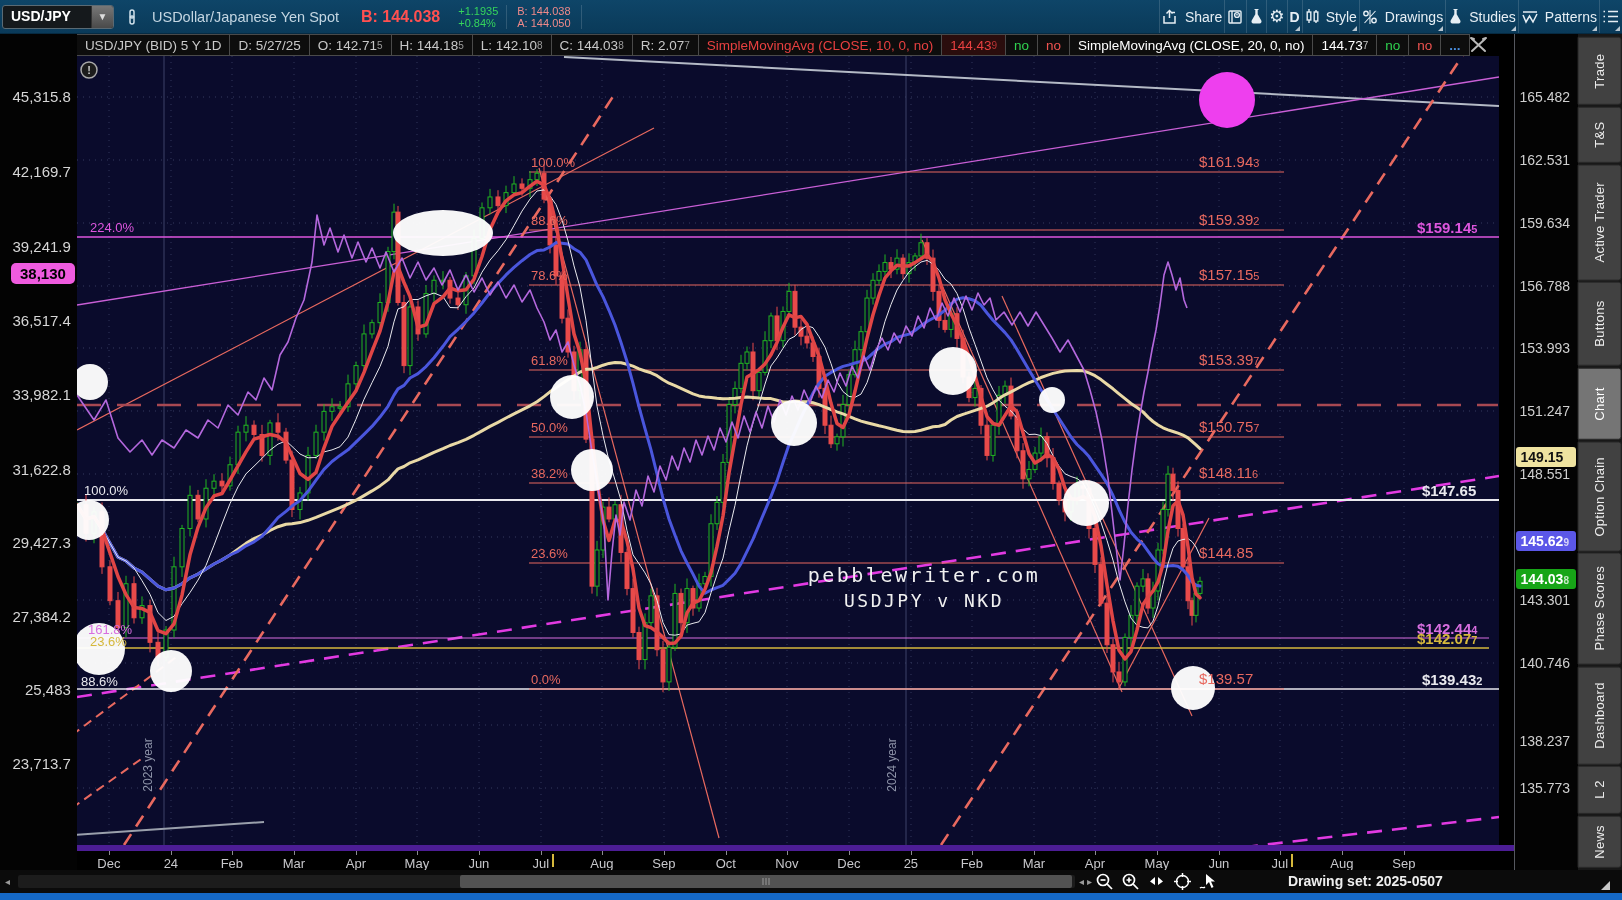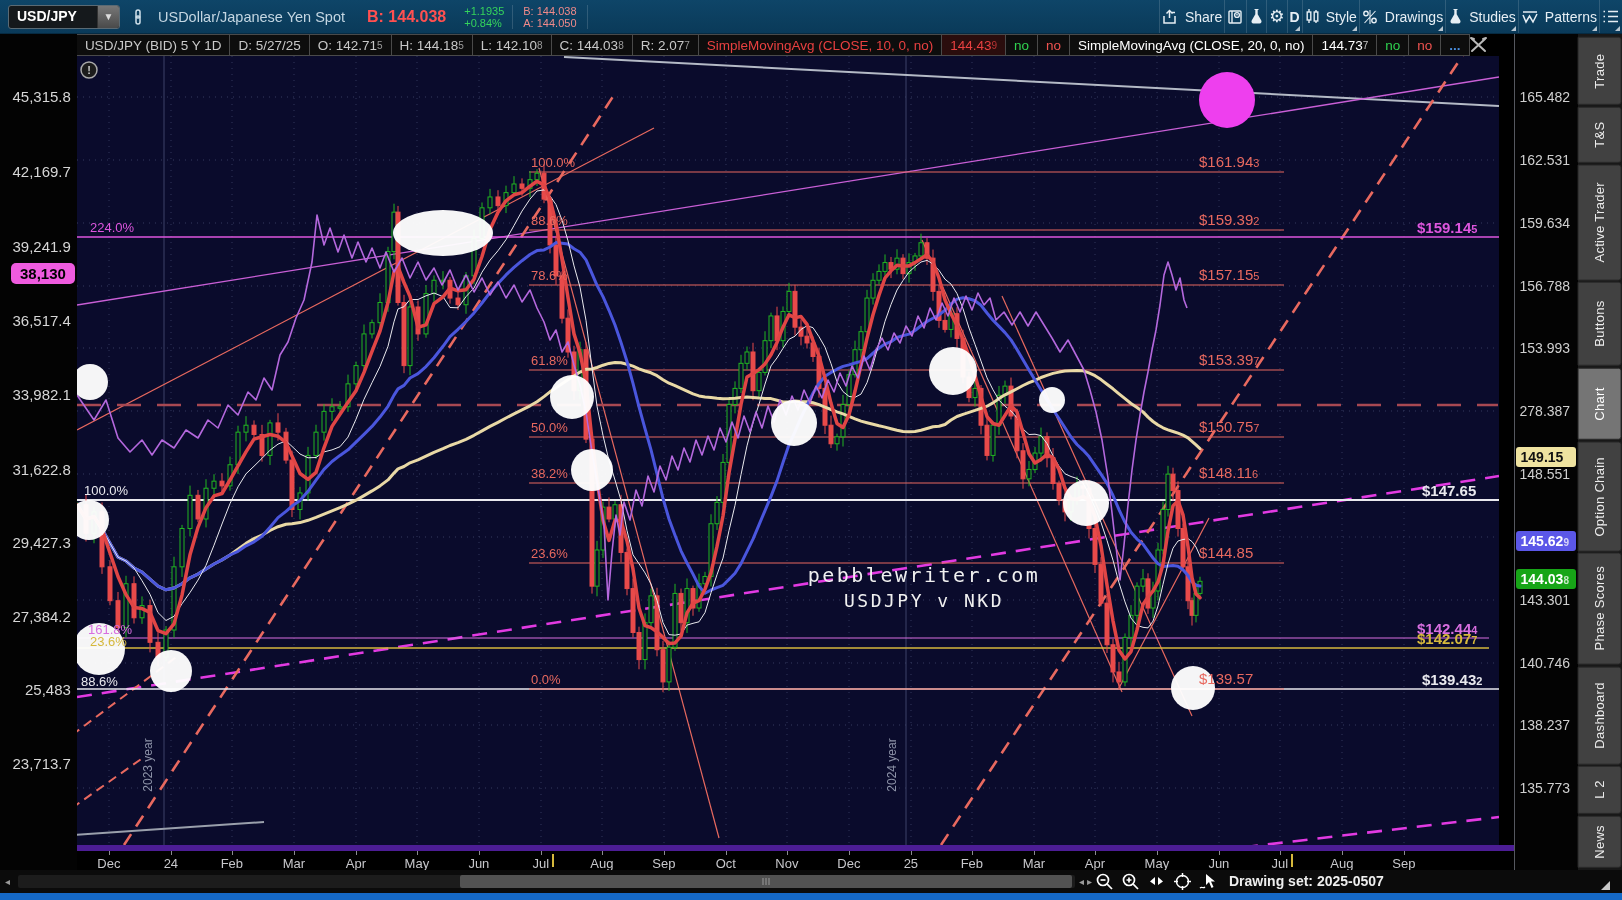"USD/JPY" .tb-left { padding-left: 6px -> none }
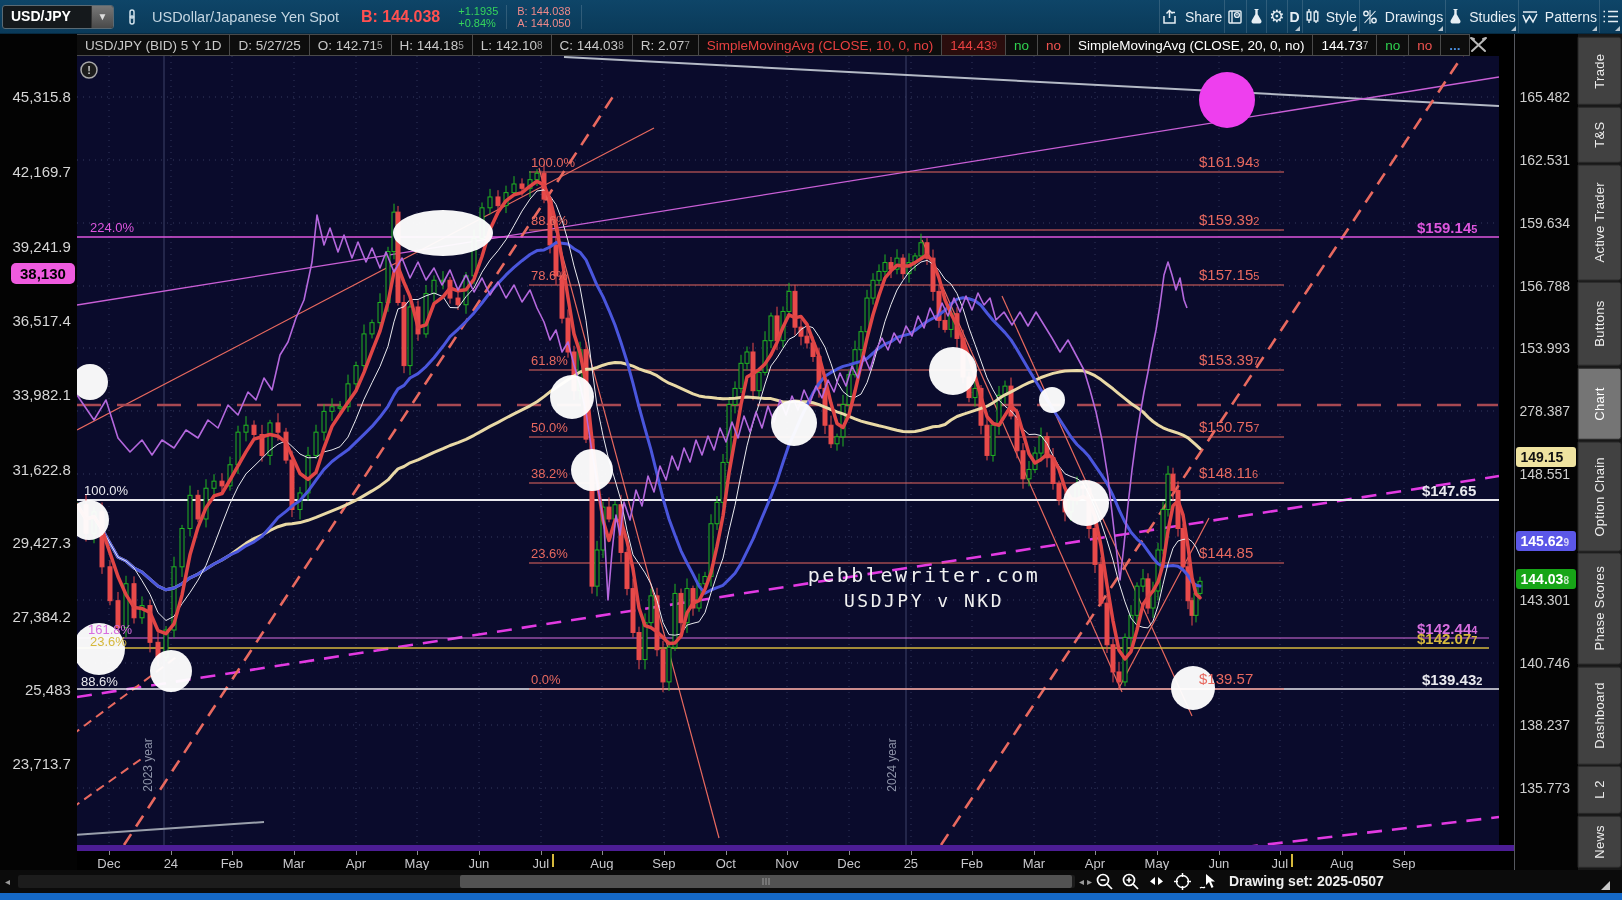"278.387" div.axis-lbl { text: 278.387 -> 151.247 }
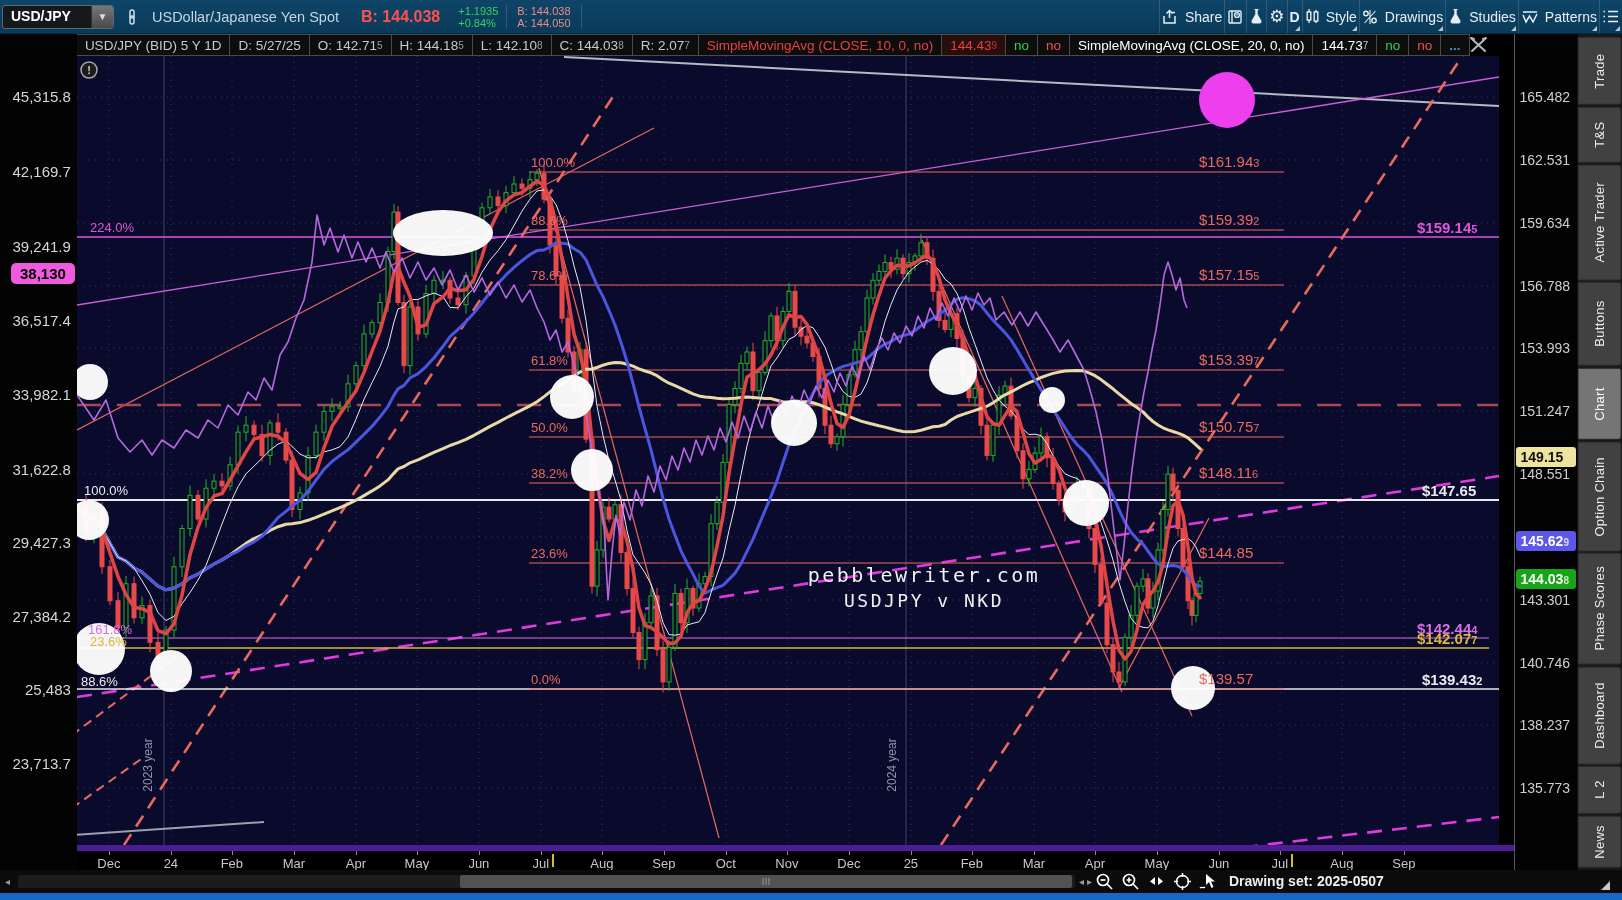"138.237" div.axis-lbl { top: 683px -> 699px }
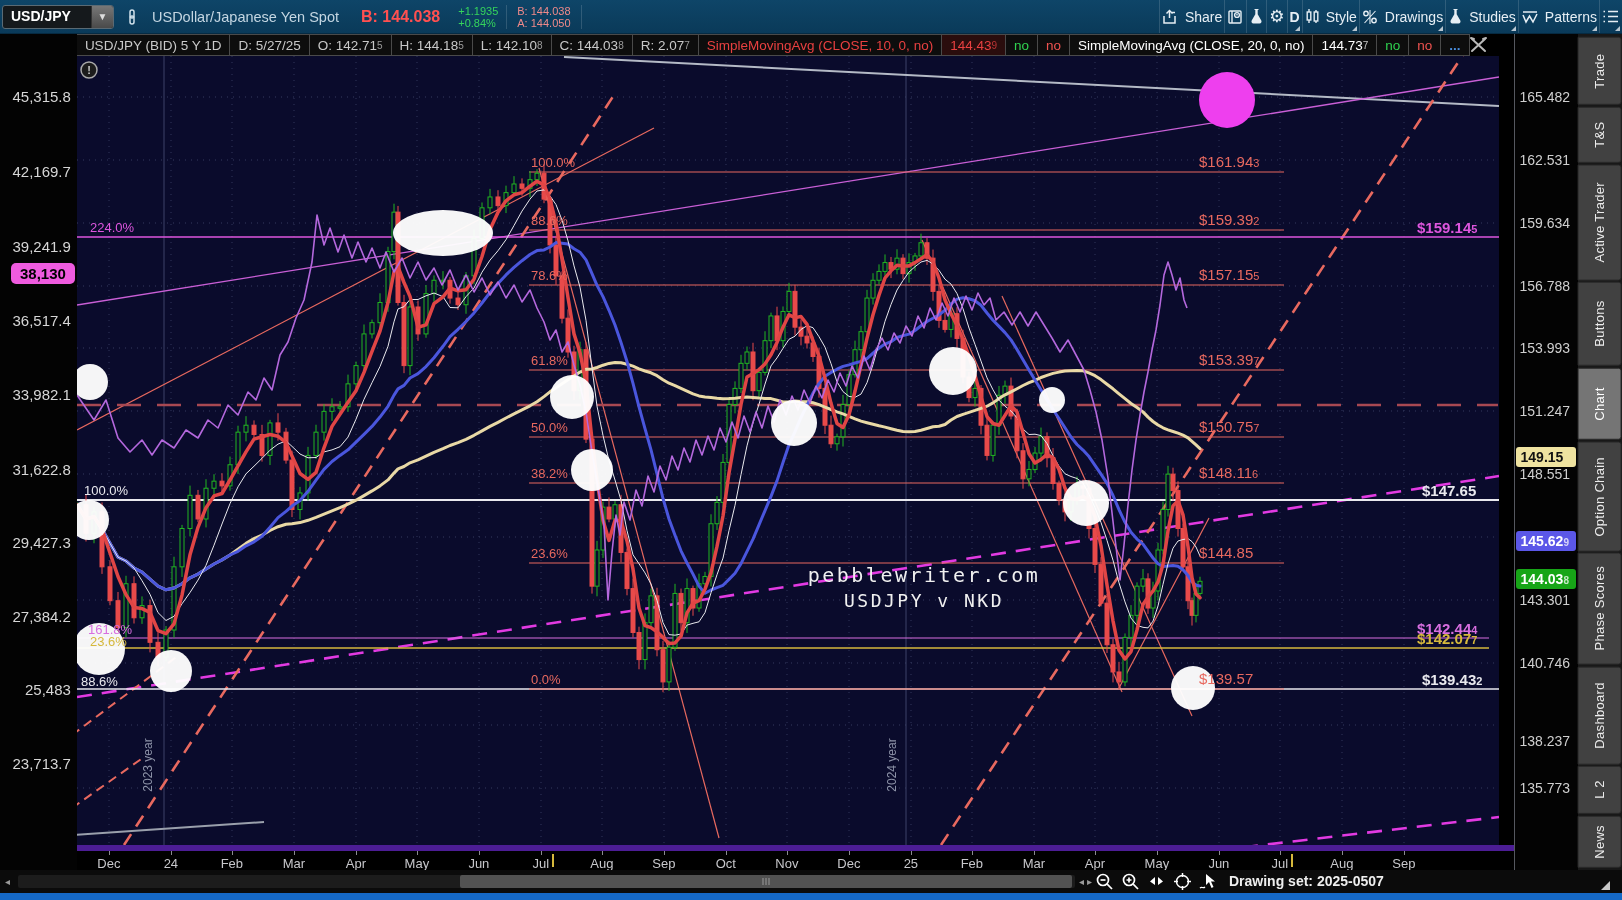"Drawing set: 2025-0507" .dset { left: 1229px -> 1288px }
